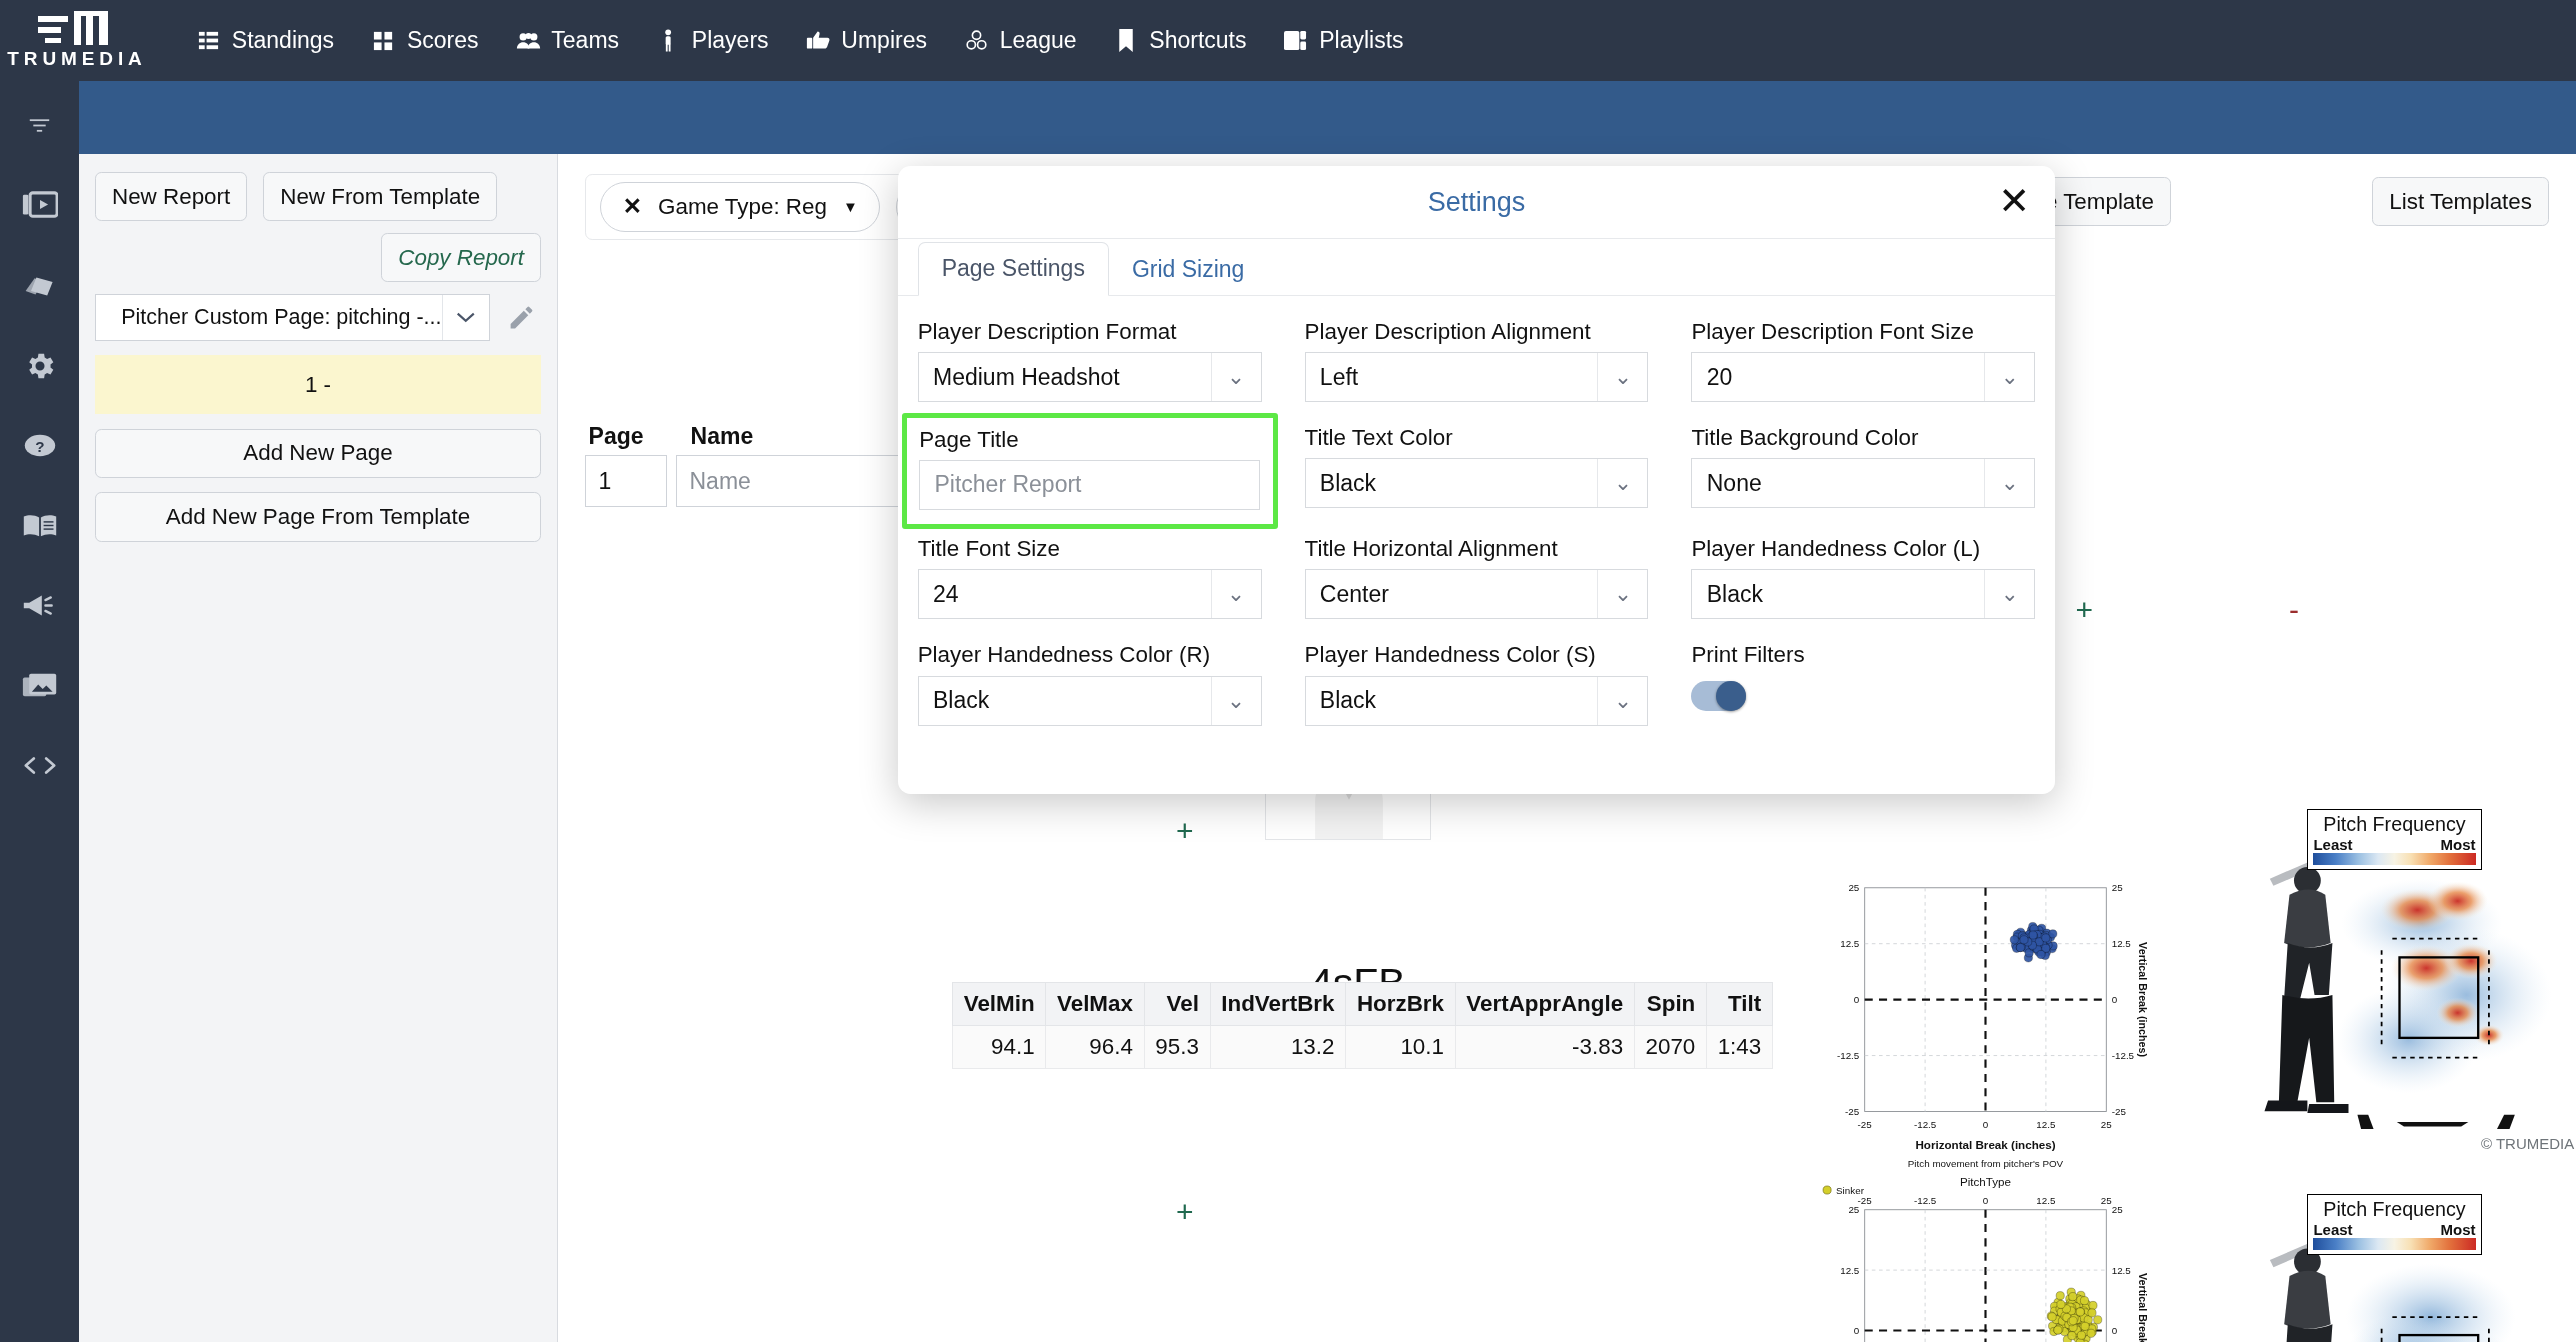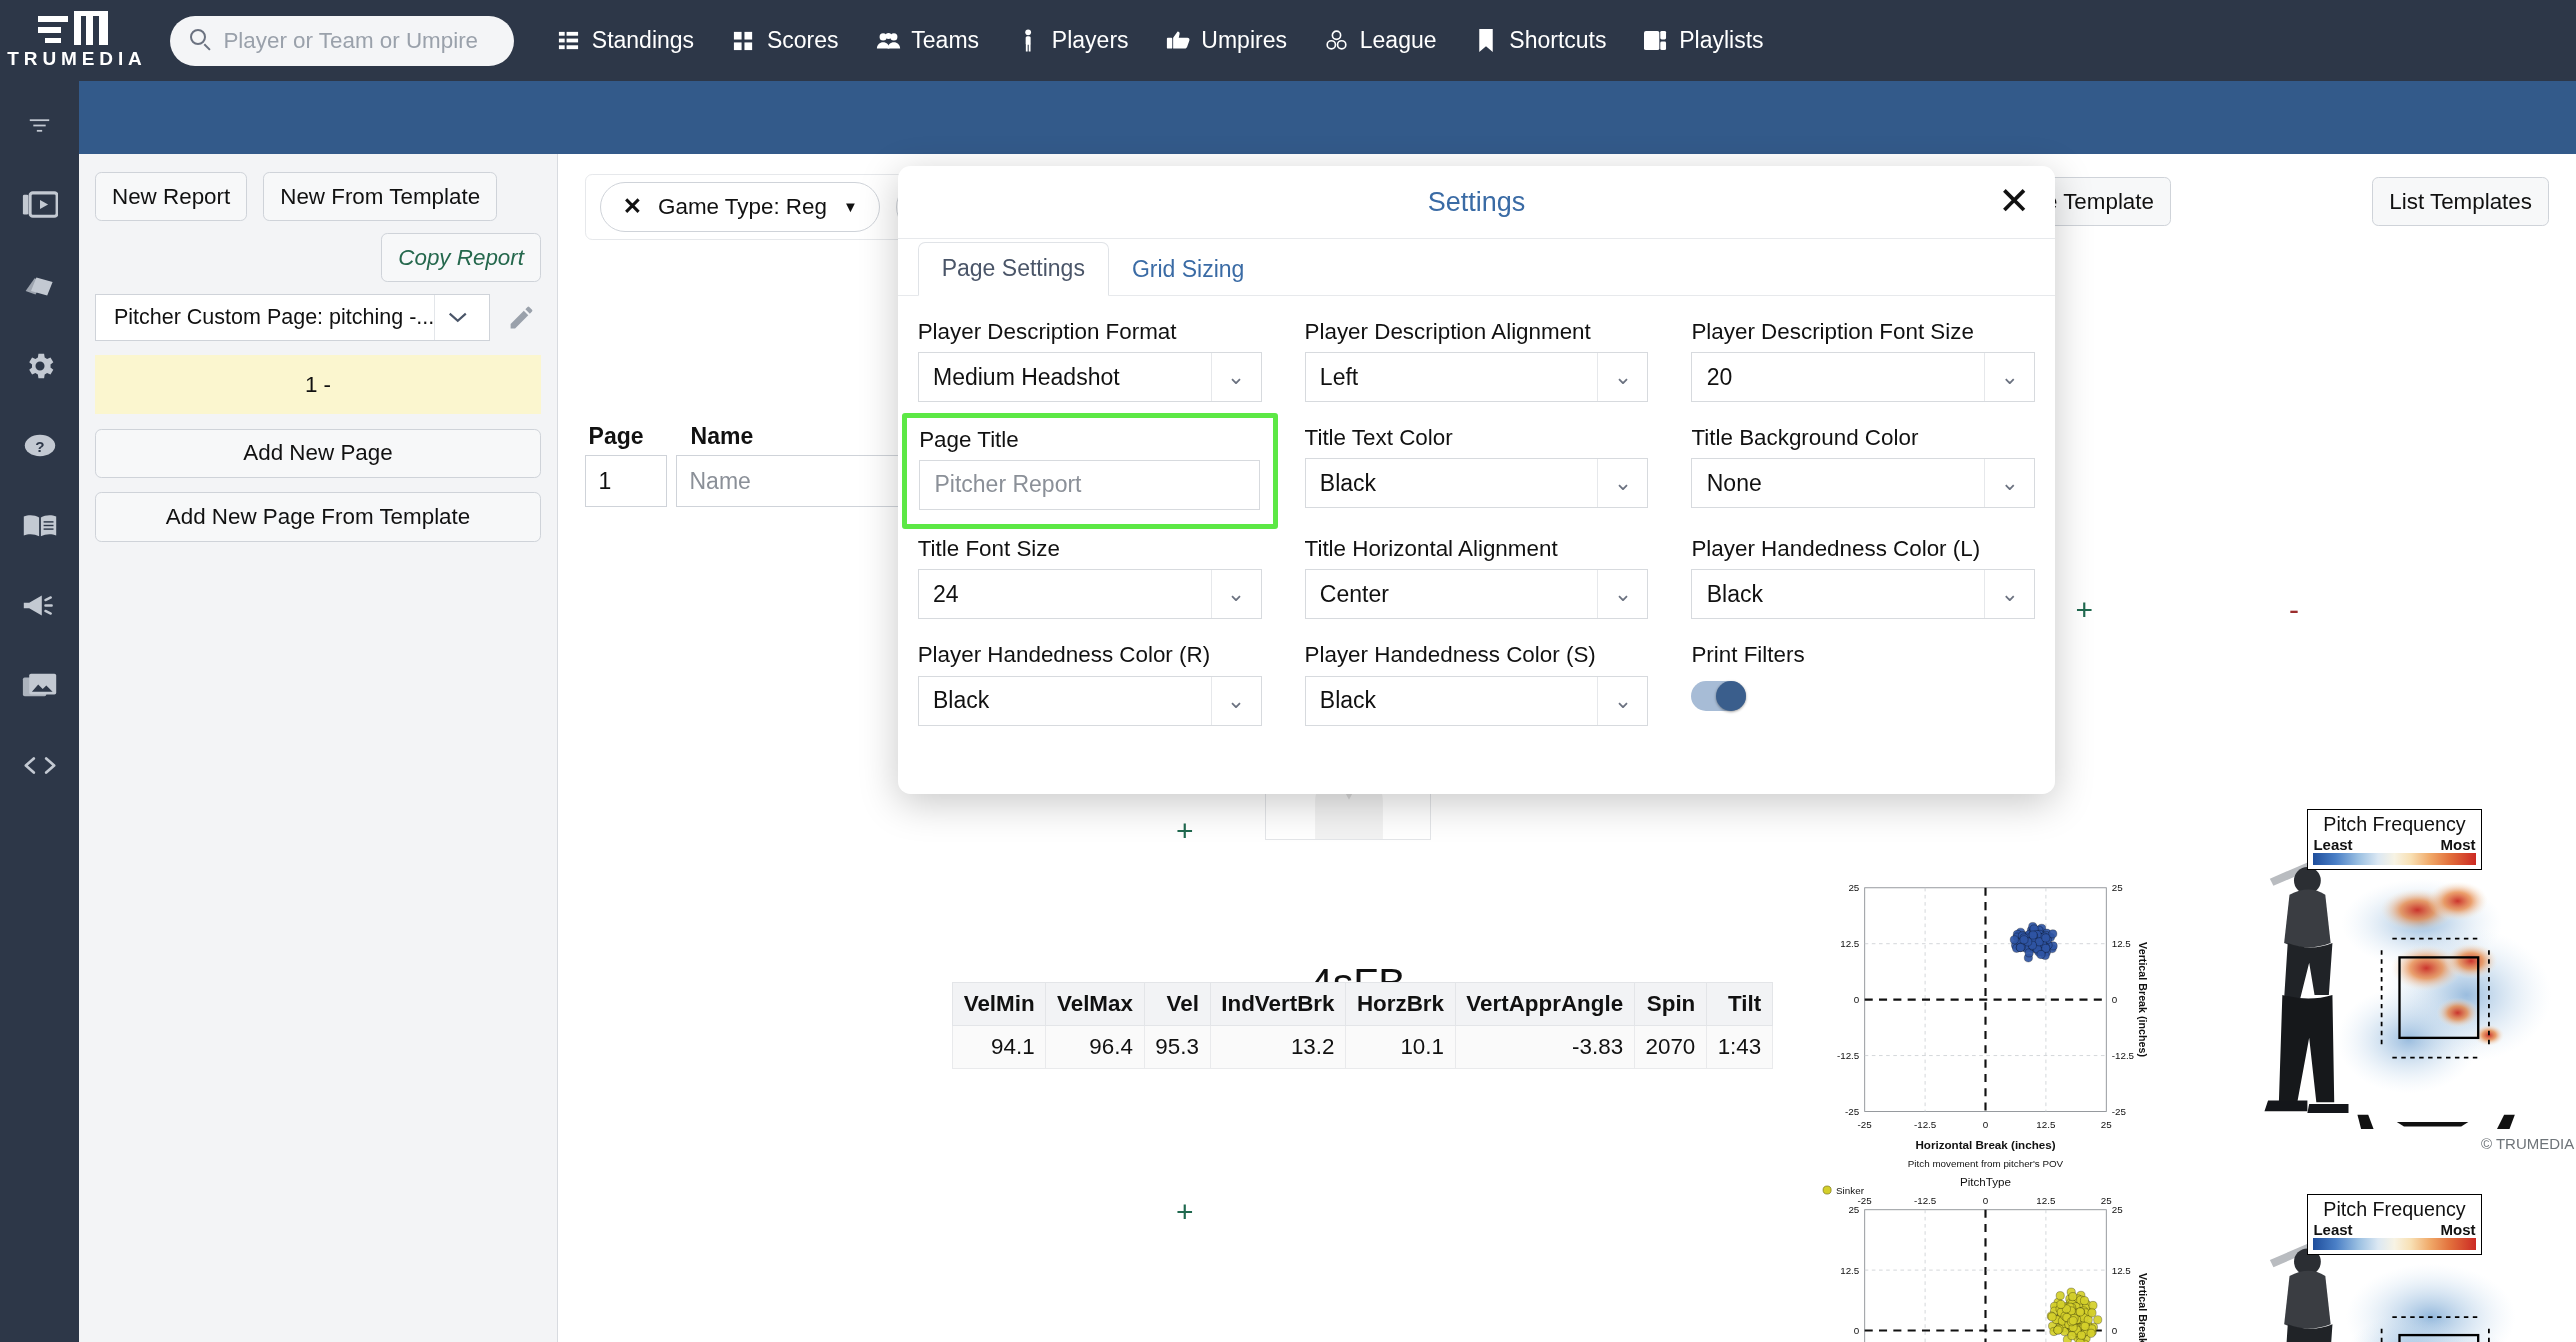"Player or Team or Umpire" div { html: <div> <span> <span></span> <span></span> </span> <input> </div> -> none }
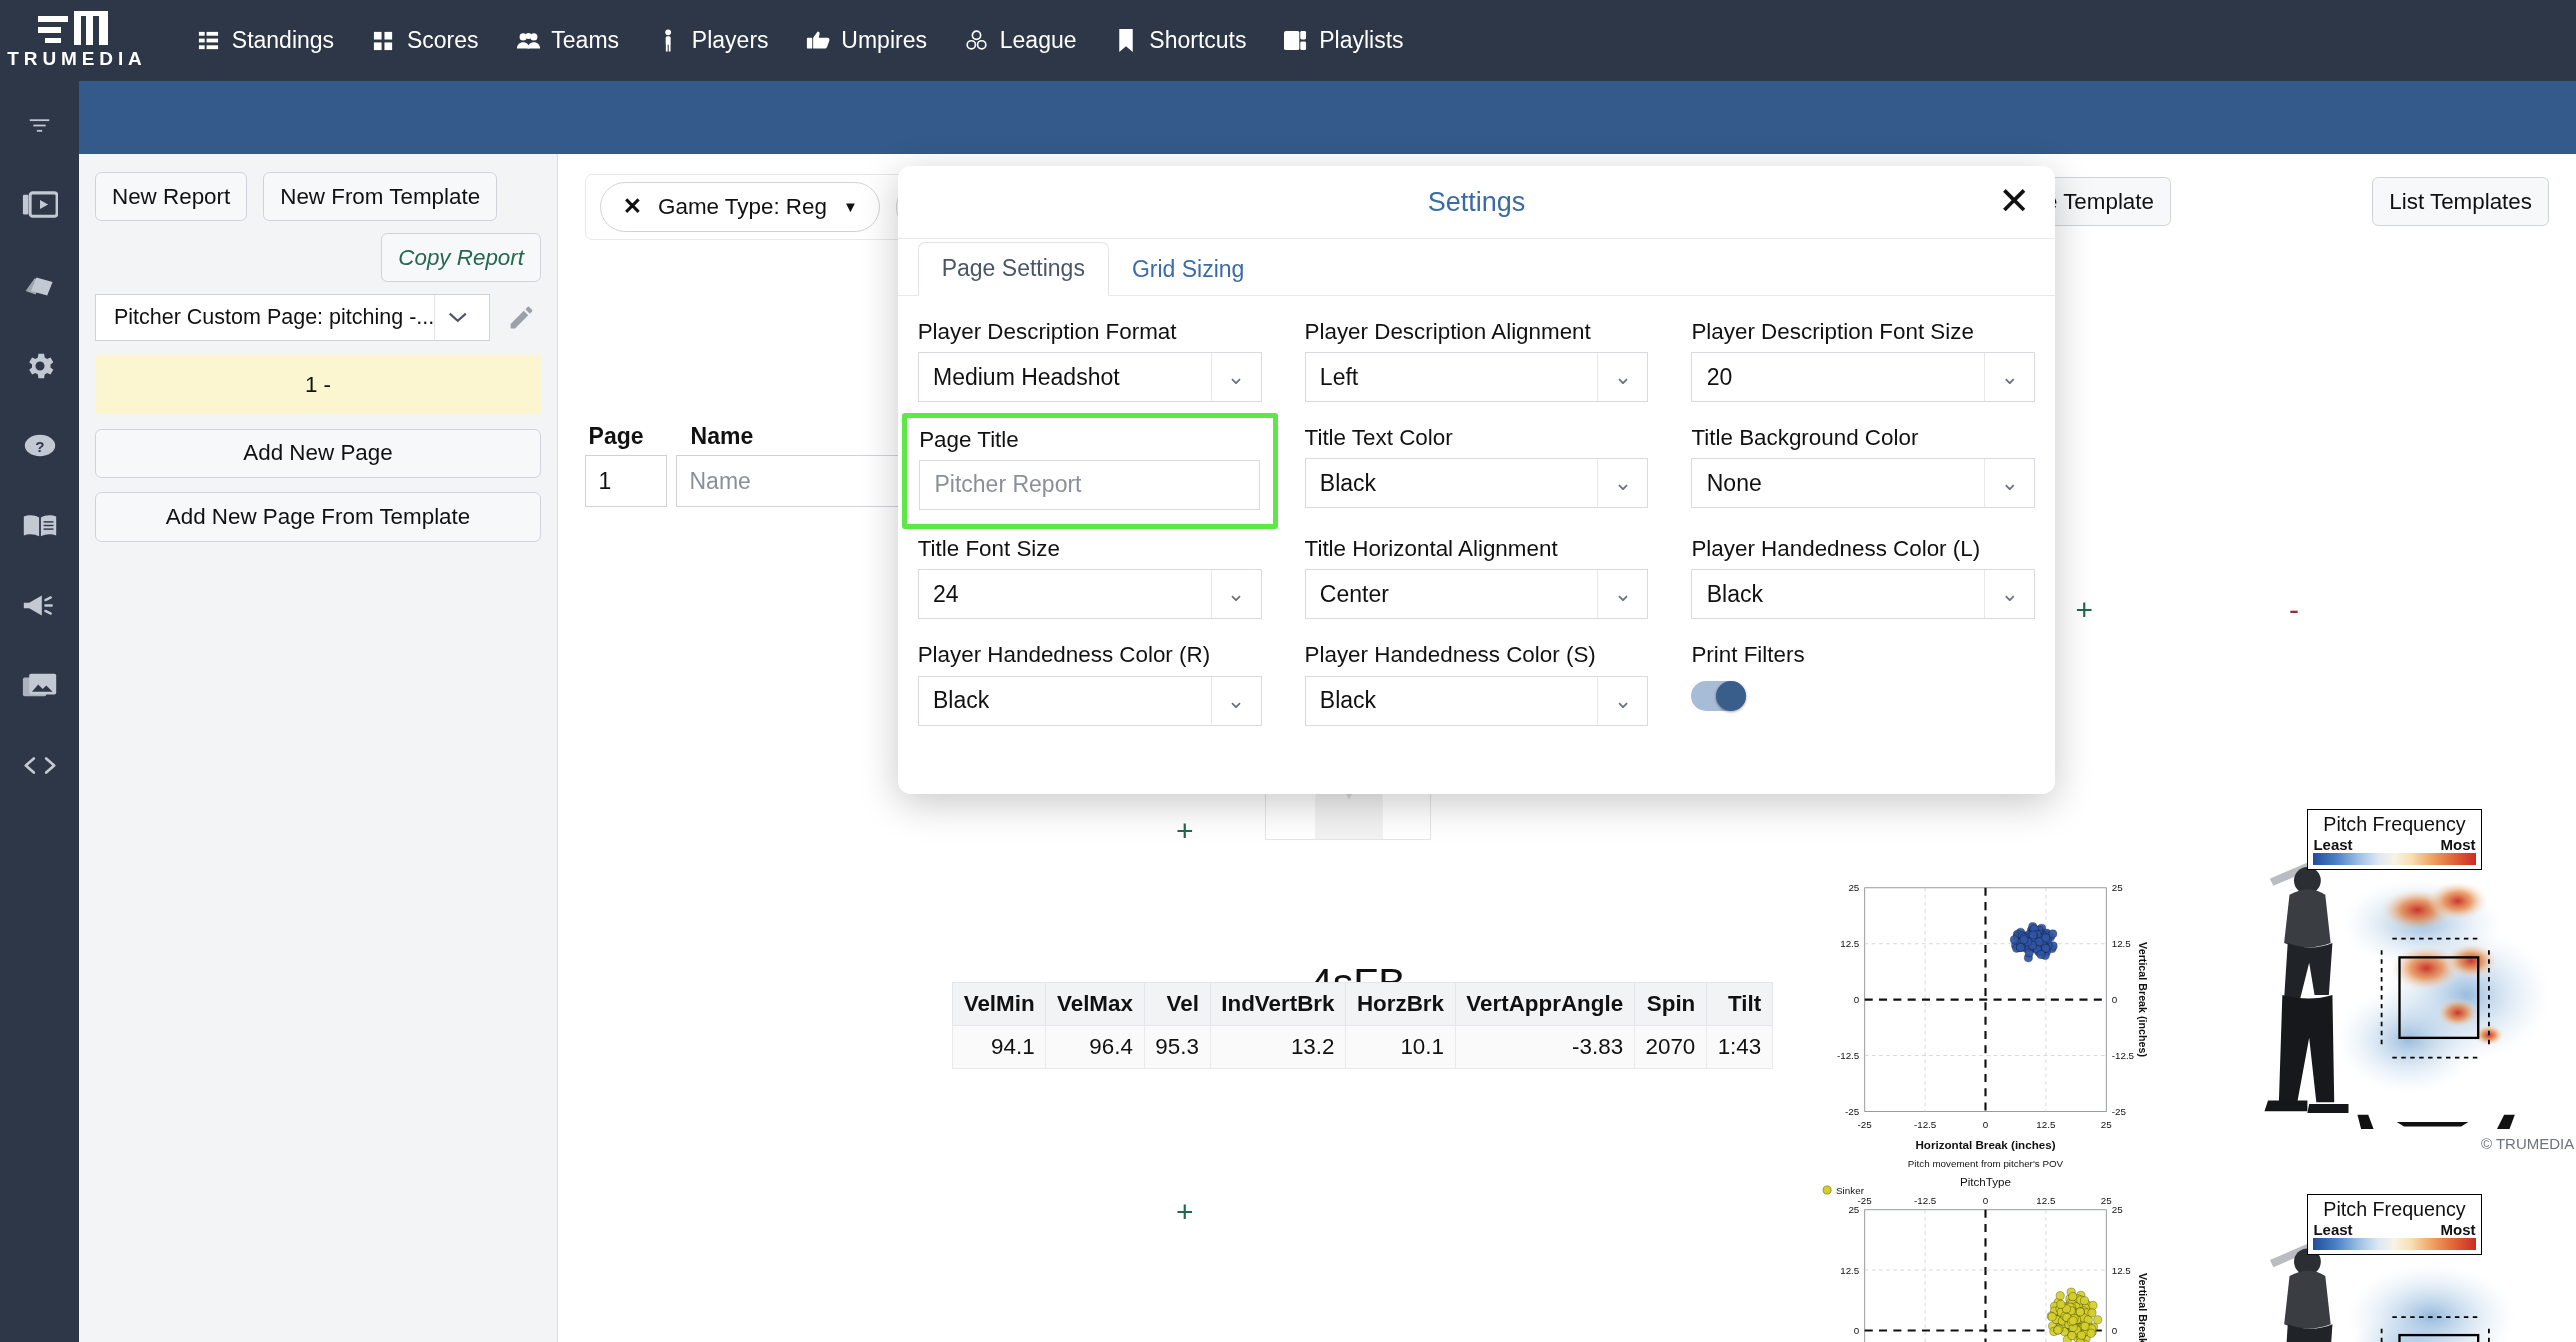"Pitcher Custom Page: pitching -..." .selectbox { justify-content: center -> flex-end }
